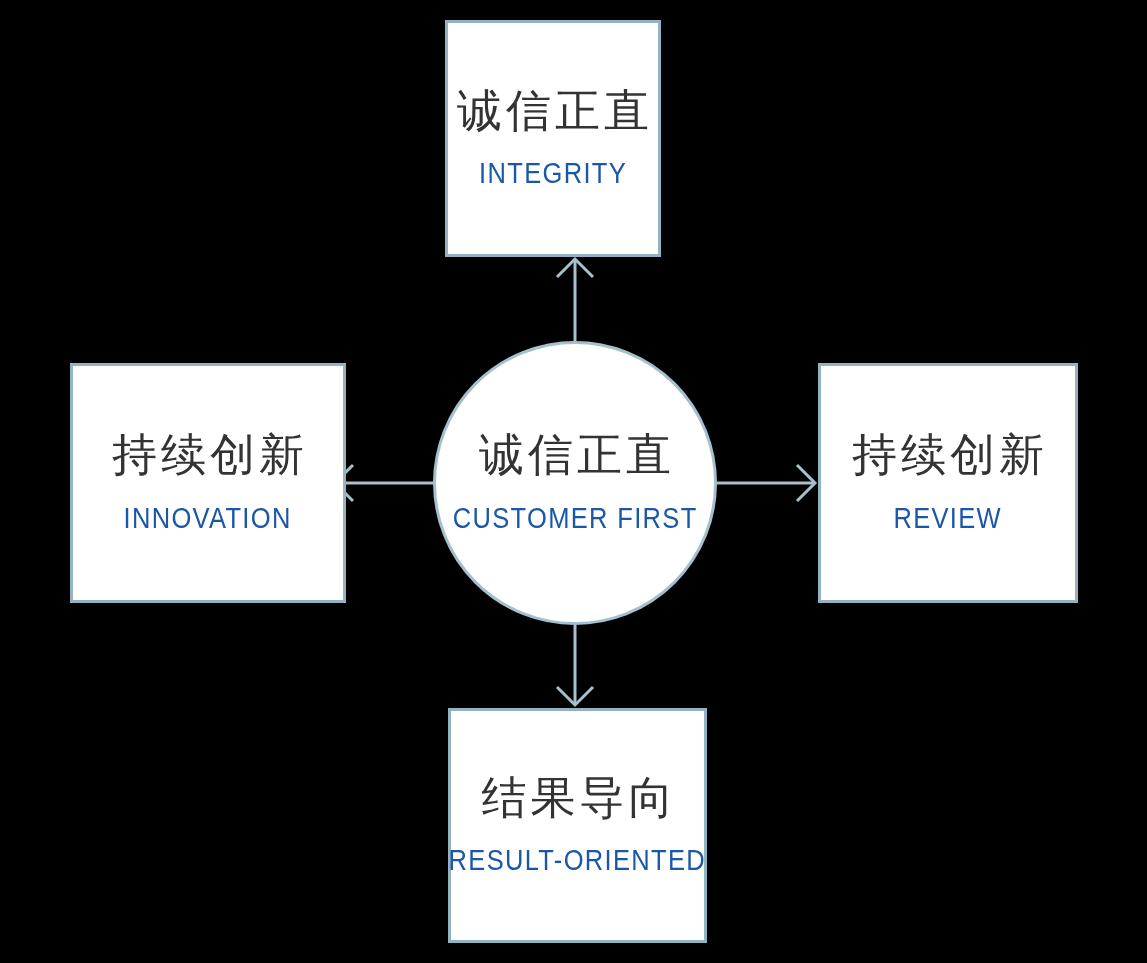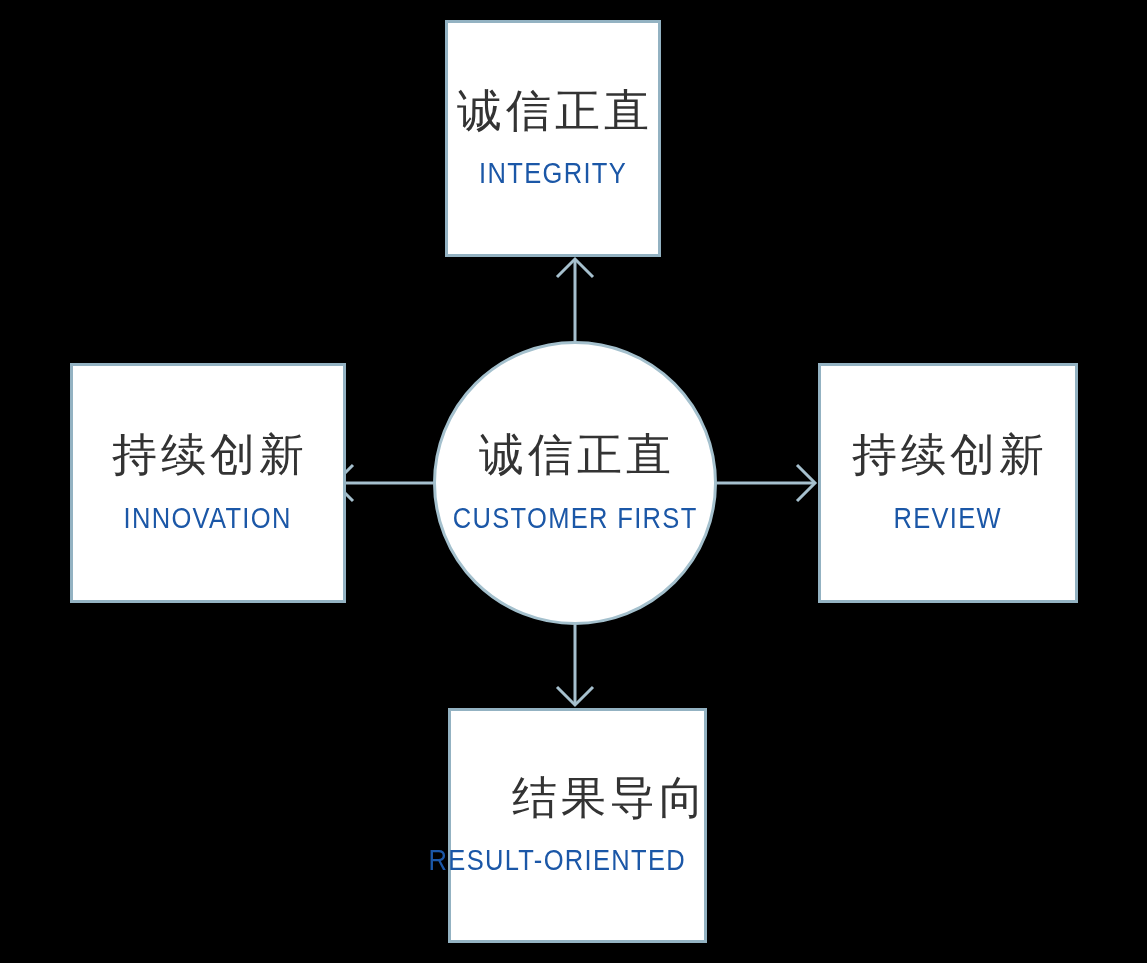"结果导向" .box.pos-bottom { align-items: flex-end -> none }
